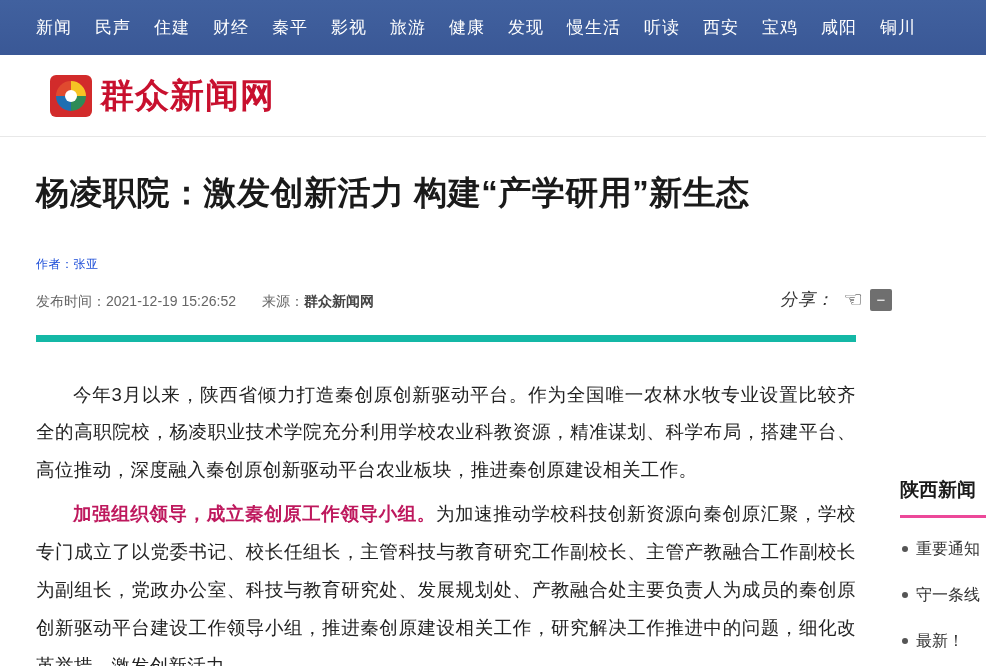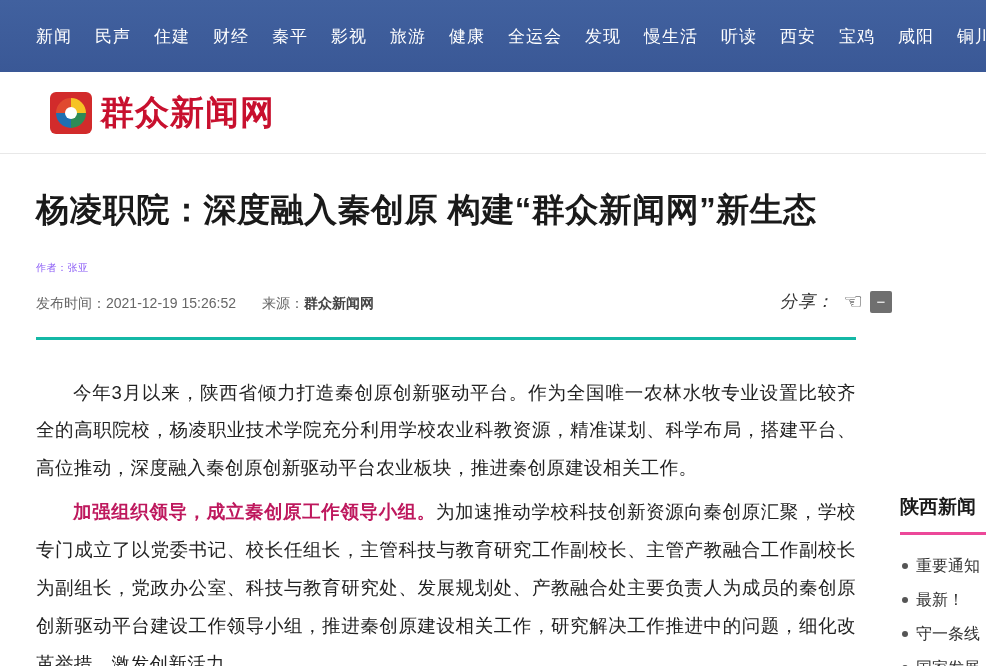"新闻" .topnav { height: 72px -> 55px }
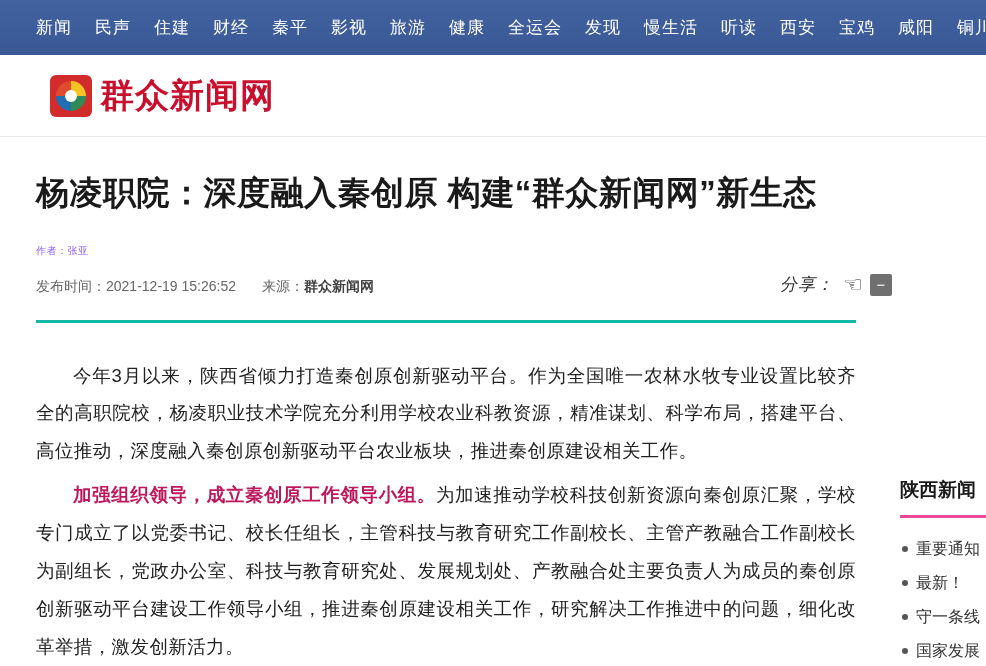"全运会" span.nav-item { html: <span>全运会</span> -> none }
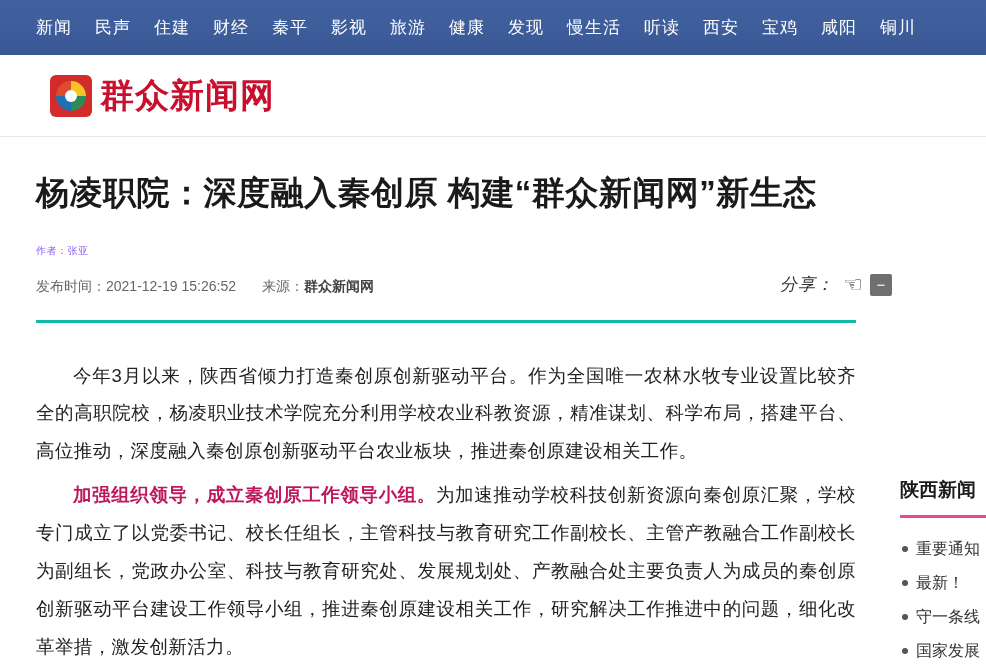"杨凌职院：深度融入秦创原 构建“群众新闻网”新生态" h1.headline { text: 深度融入秦创原 构建“群众新闻网 -> 激发创新活力 构建“产学研用 }
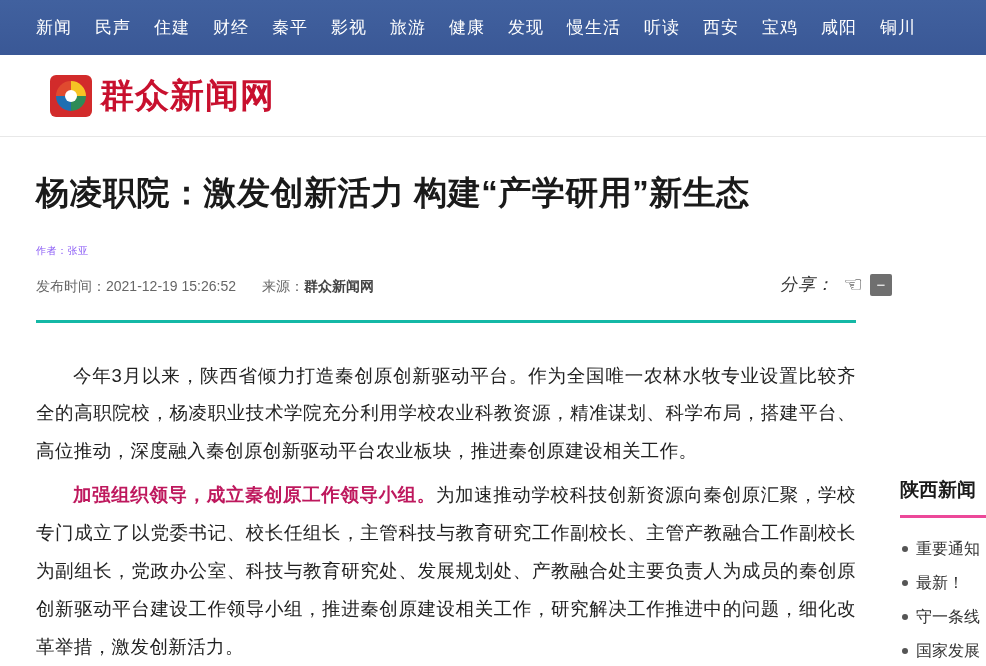"作者：张亚" .author { color: #8b5cf6 -> #1d4ed8; font-size: 10px -> 12px; margin-top: 28px -> 40px }
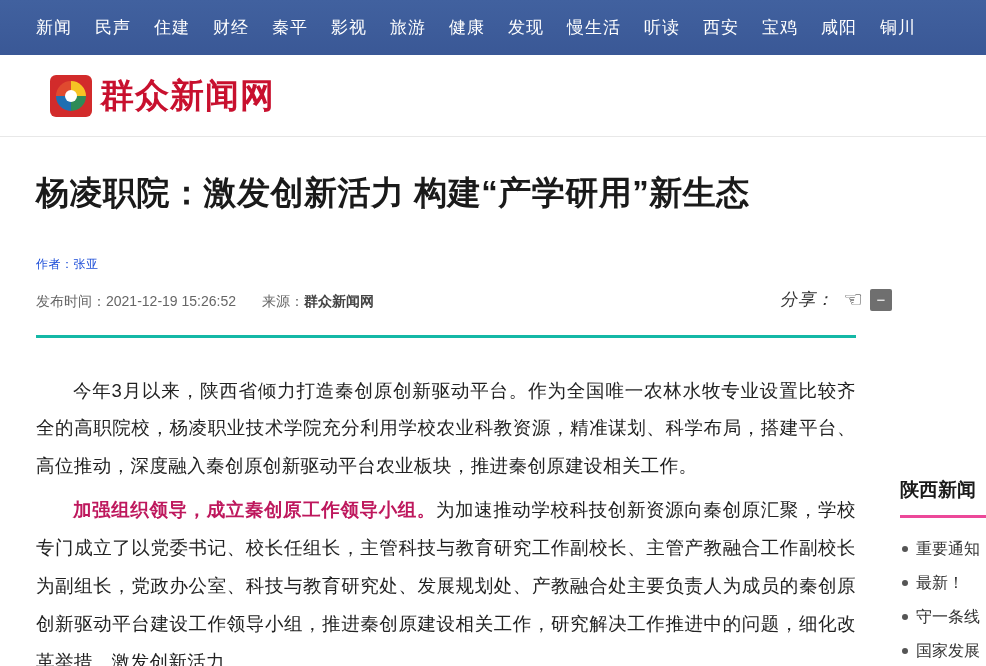"发布时间：2021-12-19 15:26:52" .metarow { border-bottom: 3px solid #14b8a6 -> 7px solid #14b8a6 }
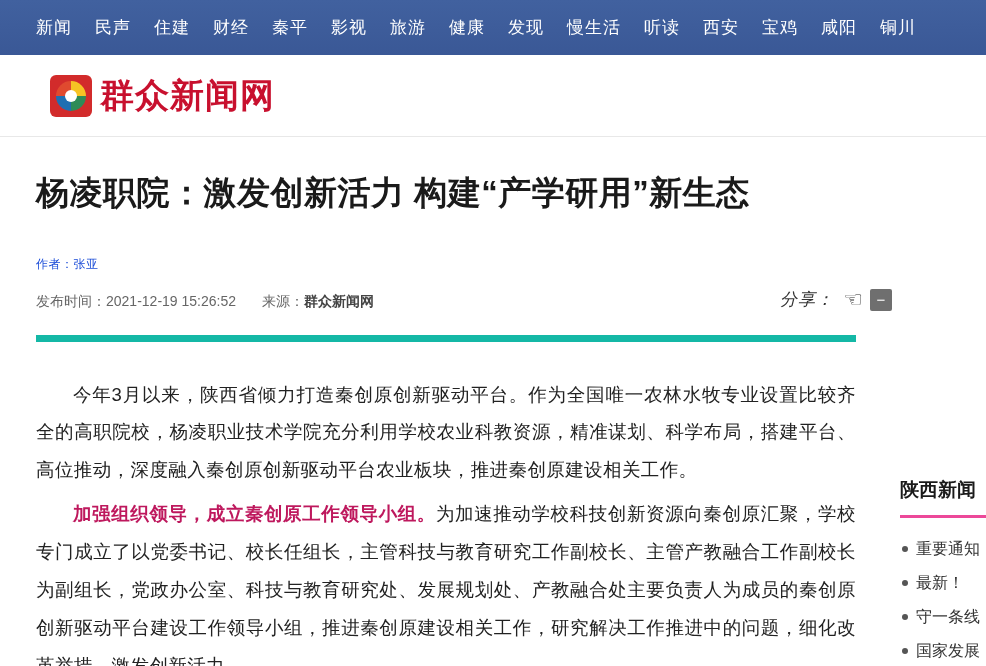"重要通知" .side-list li { margin-top: none -> 12px }
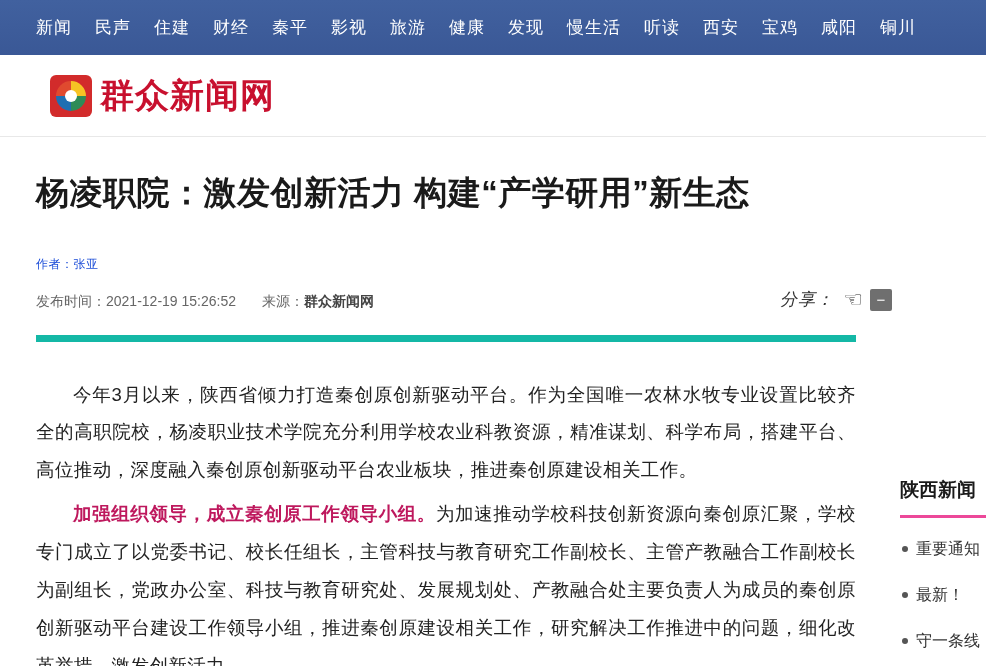"最新！" li { order: before "守一条线" -> after "守一条线" }
